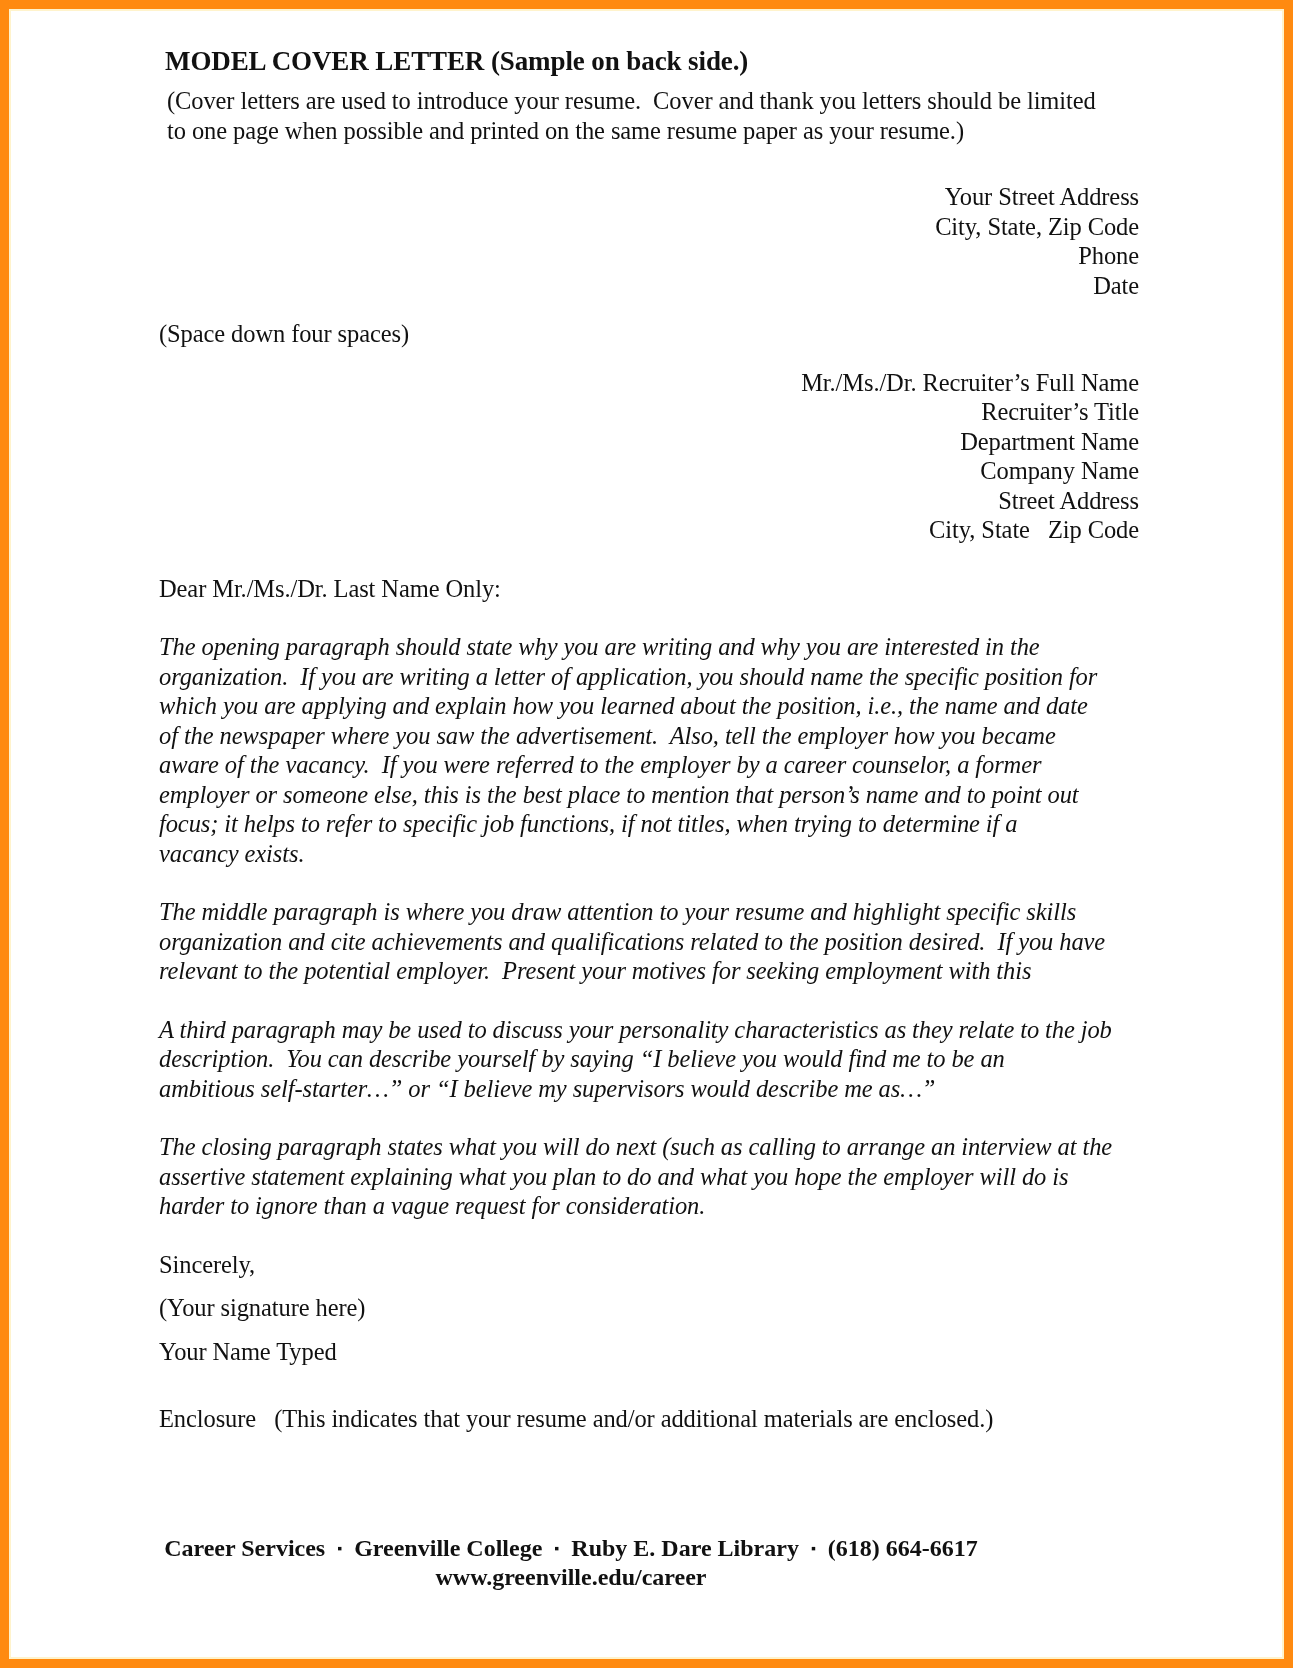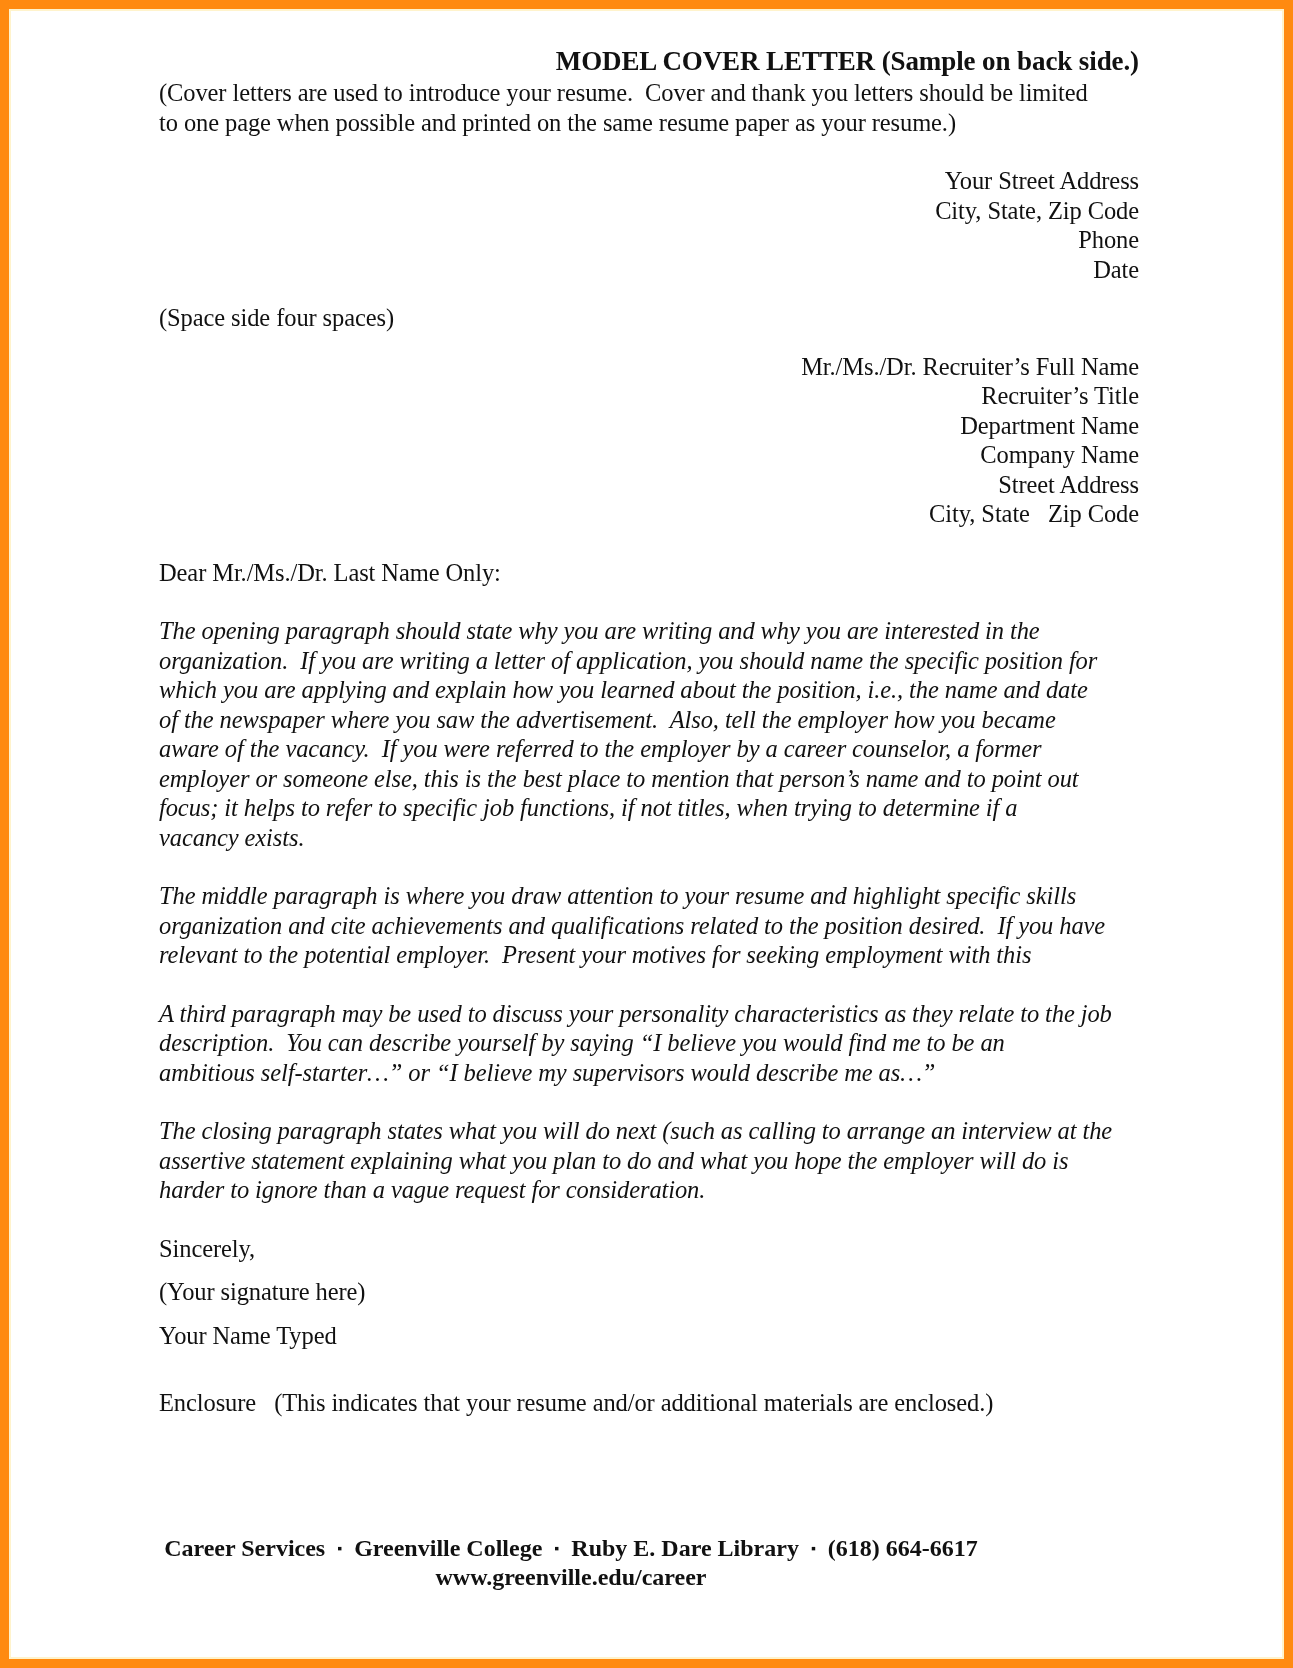"MODEL COVER LETTER (Sample on" .title { text-align: right -> left }
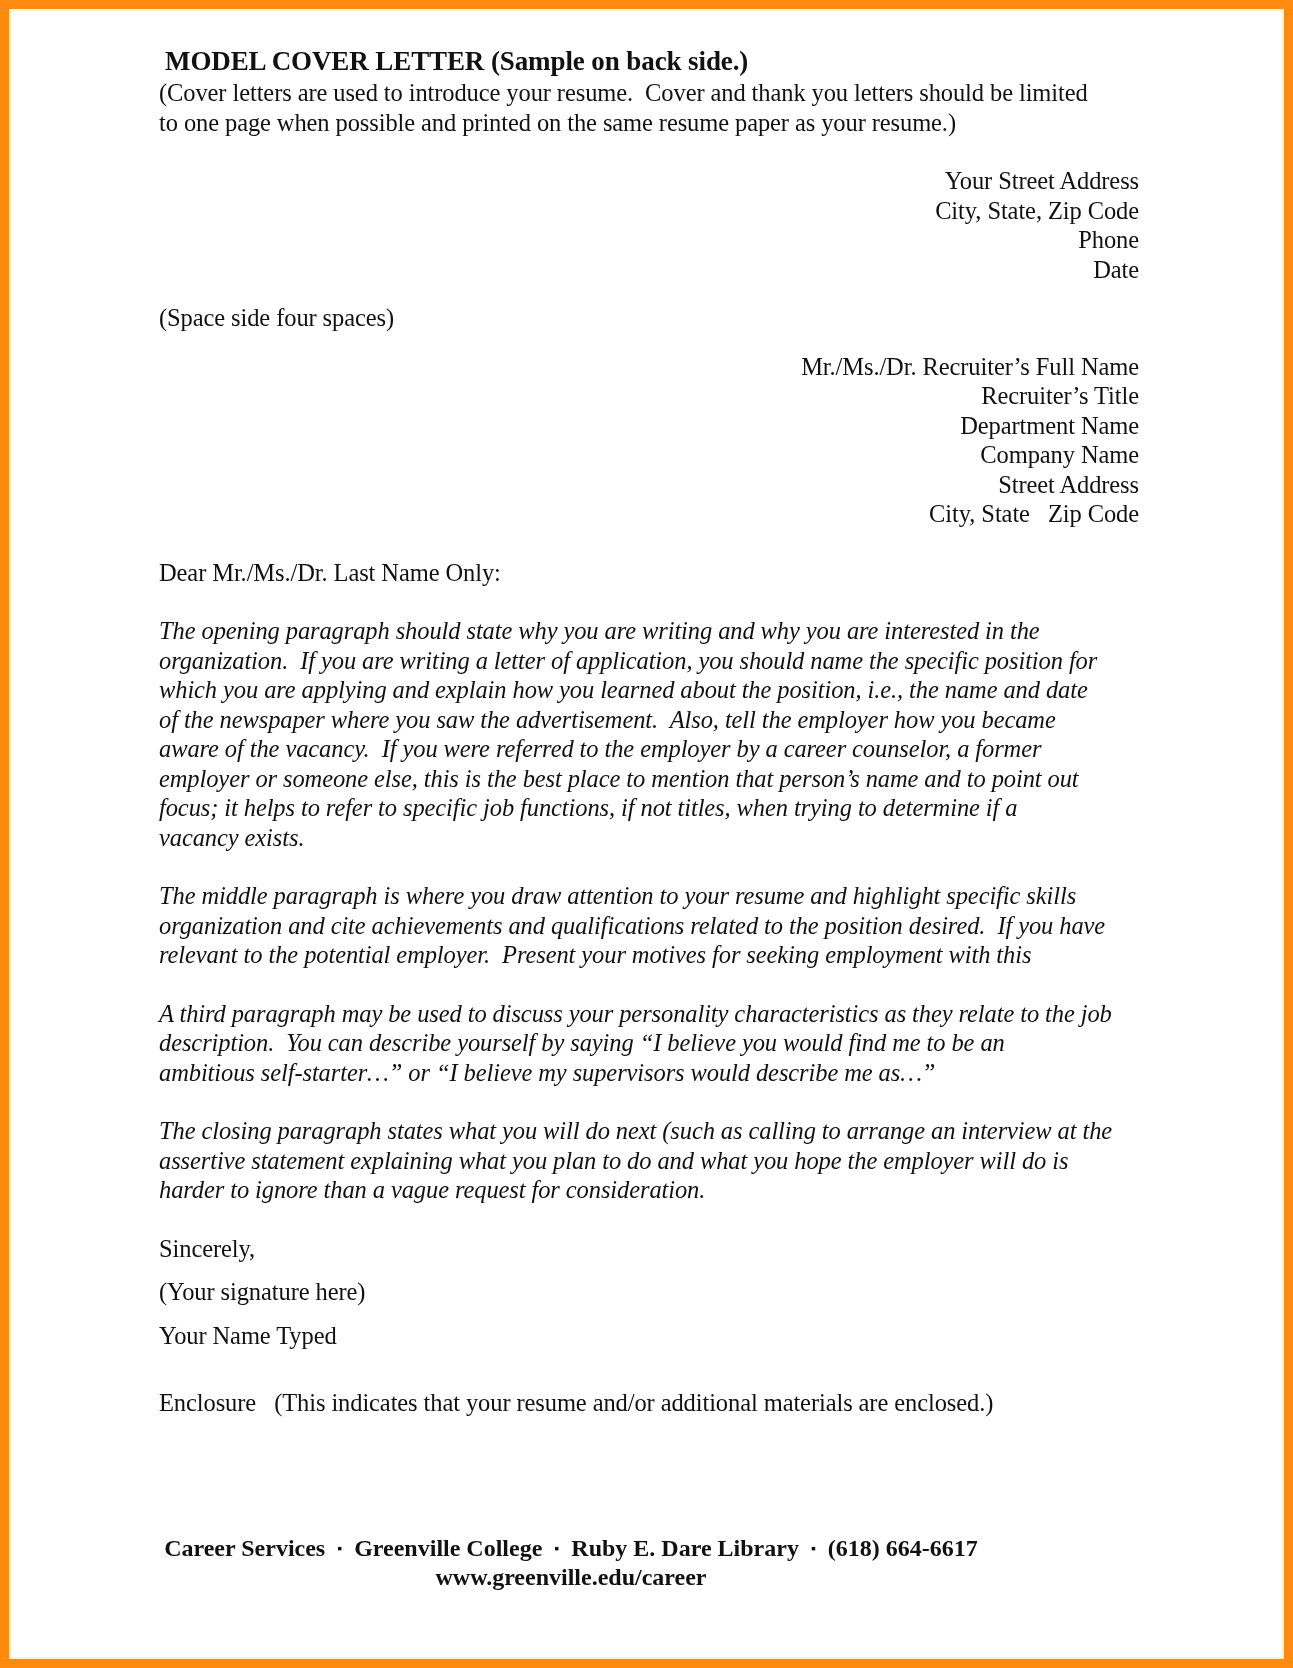"(Cover letters are used to" .intro { margin: 0 -> 8px }
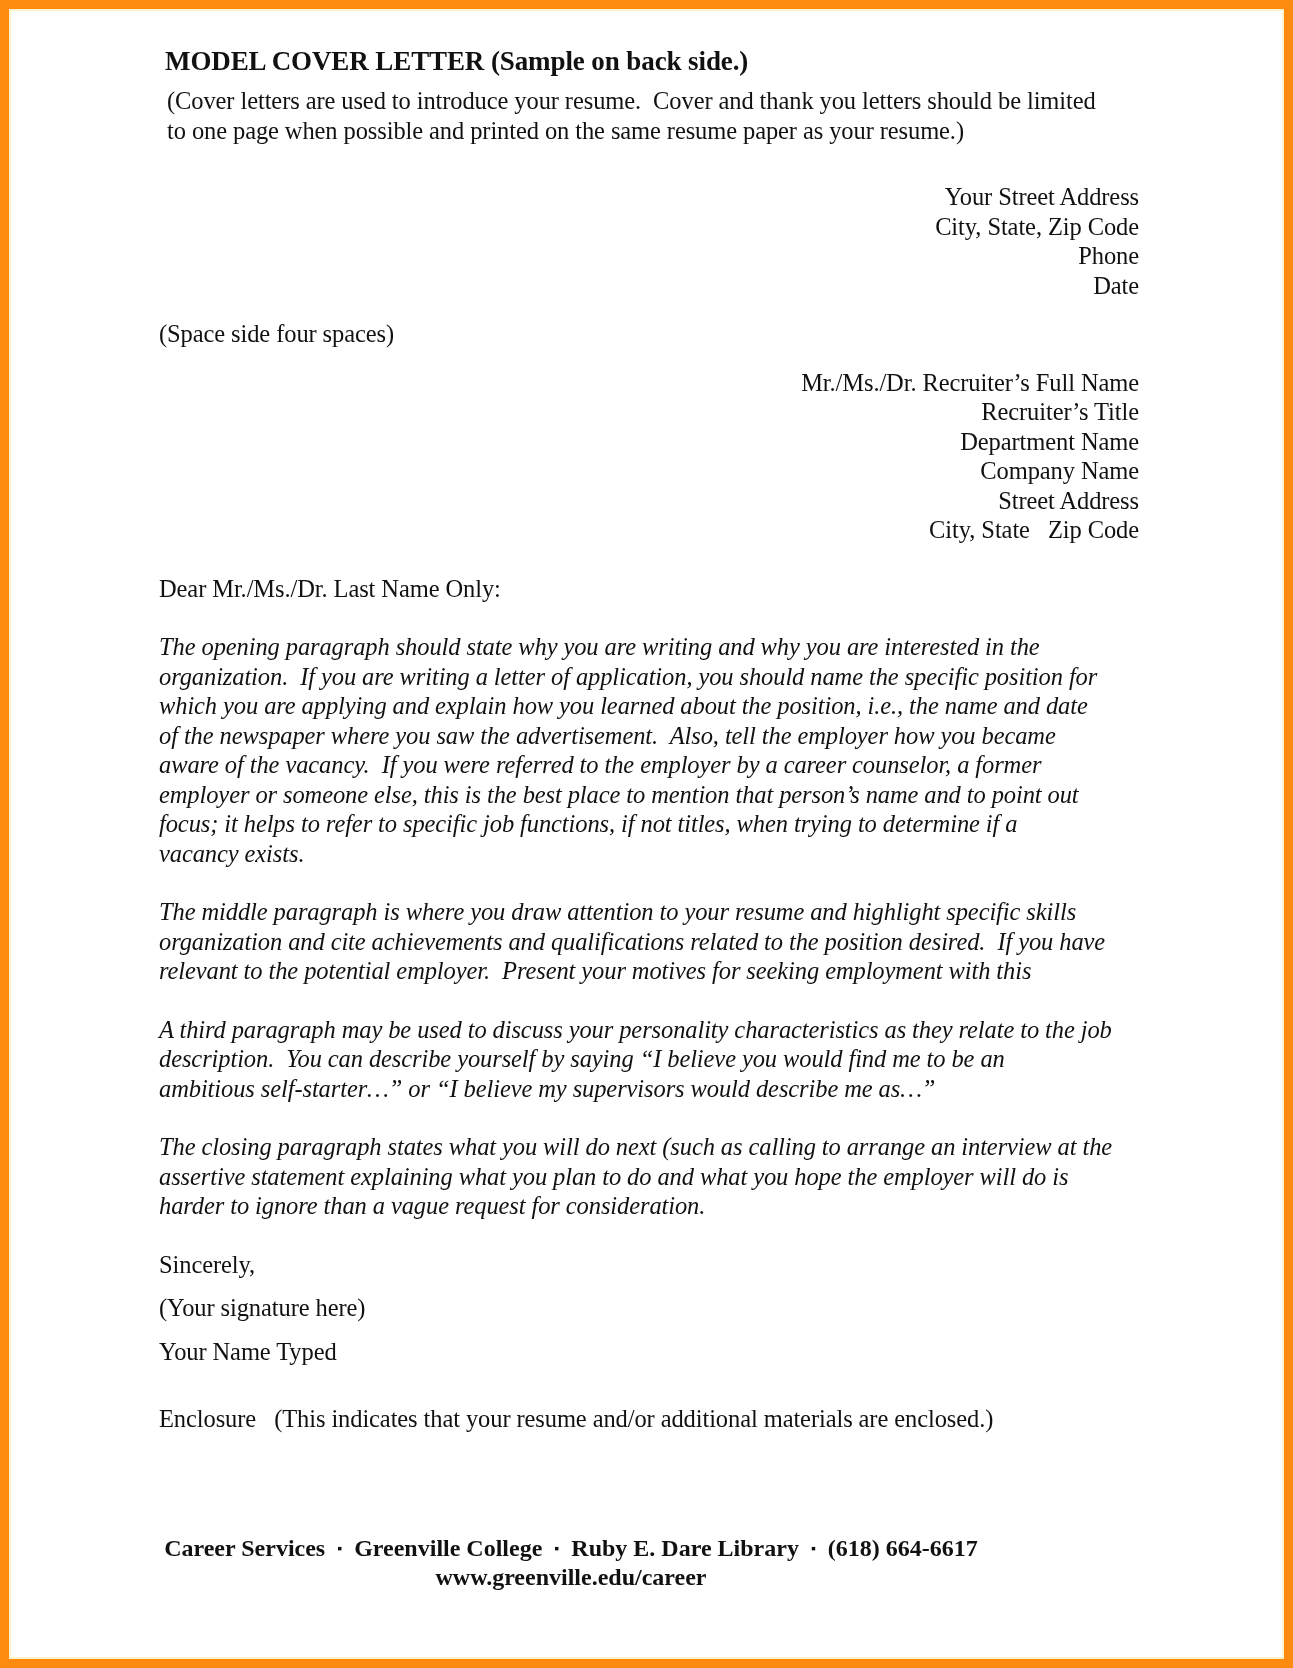"(Space side four spaces)" span.line { text: side -> down }
